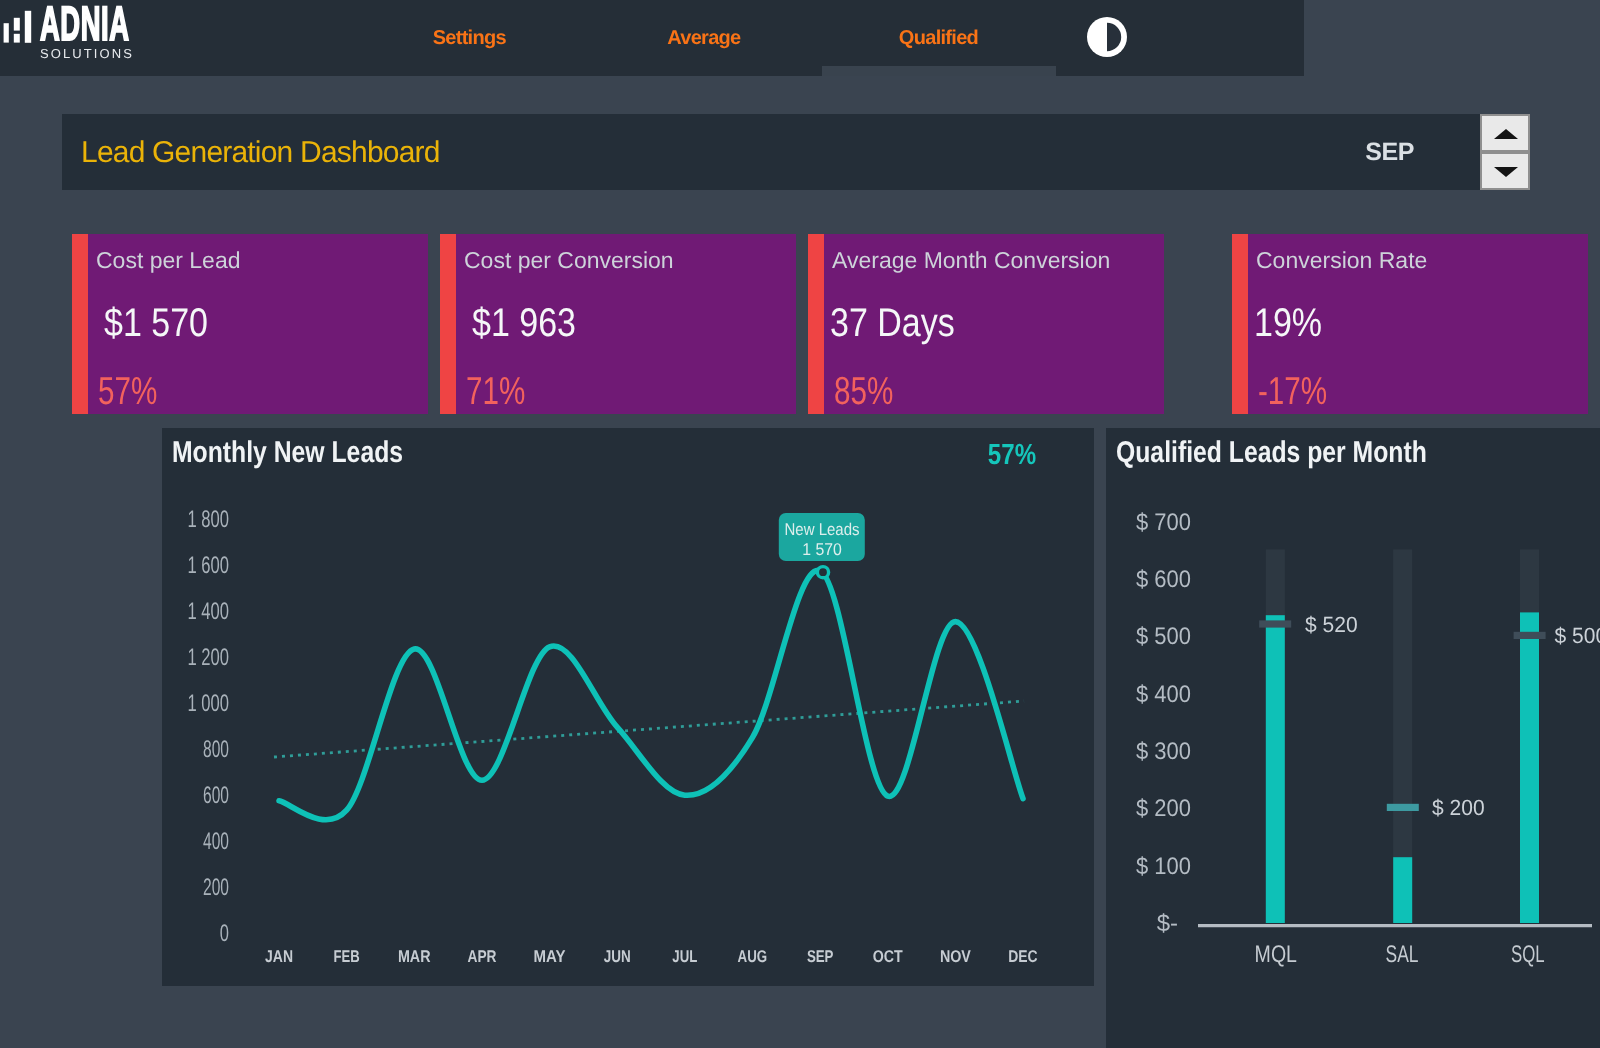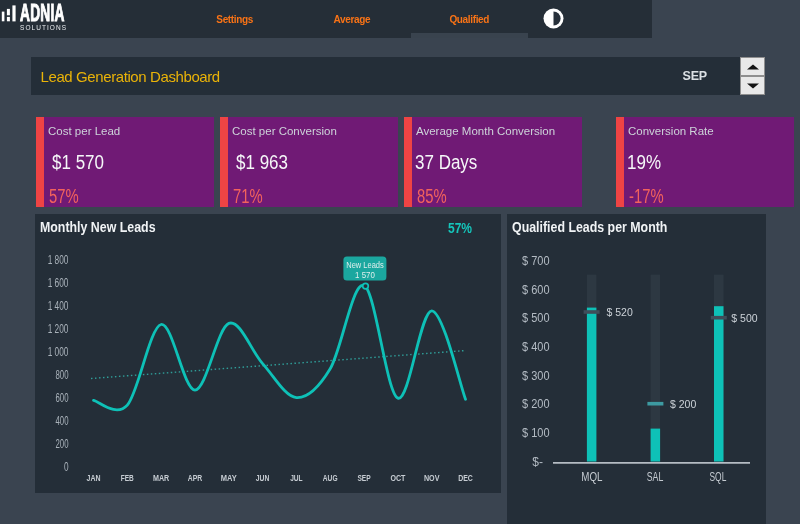"Monthly New Leads" .panel { margin-left: none -> 46px }
